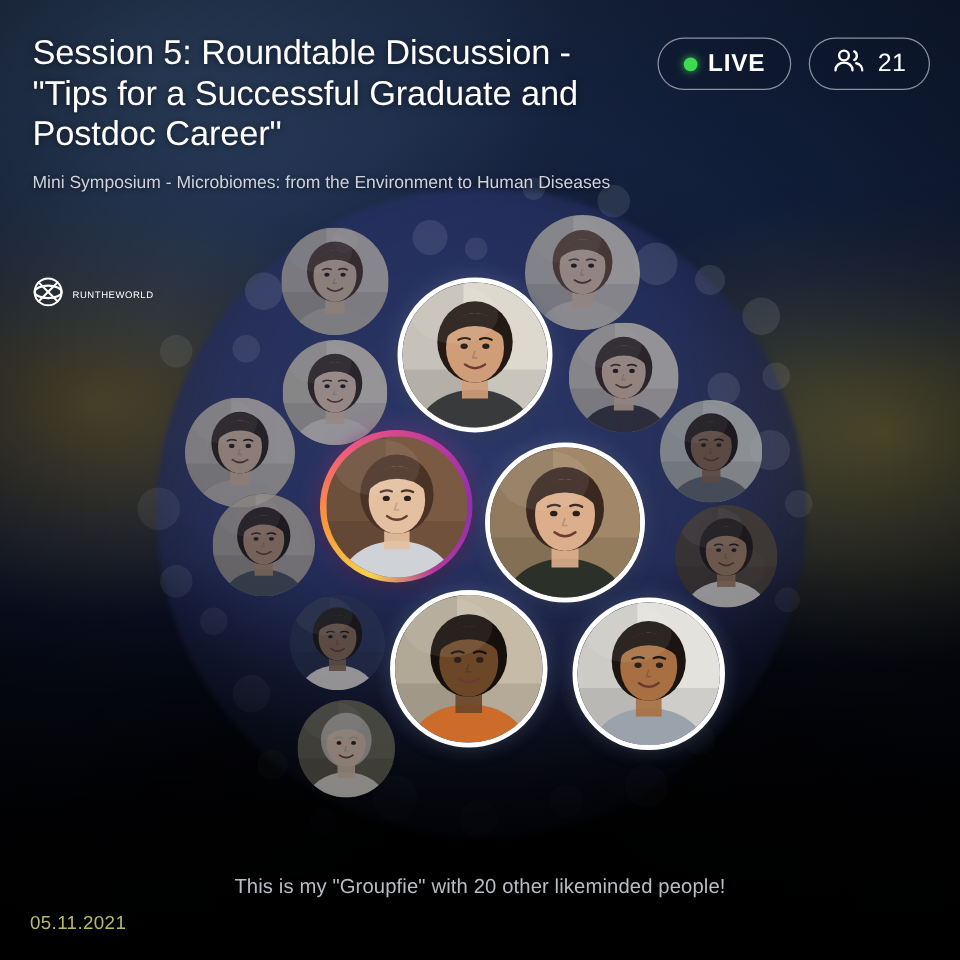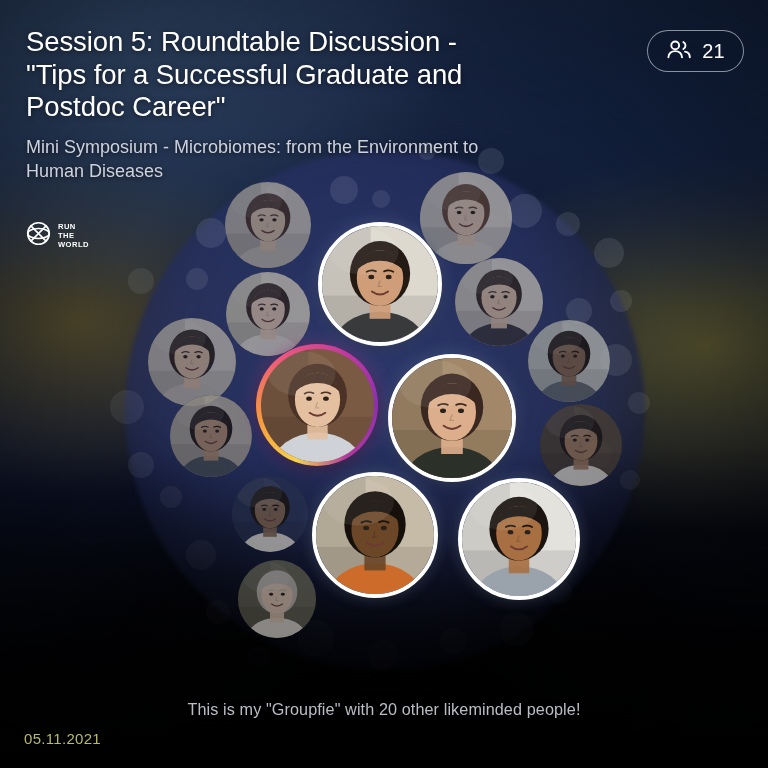"LIVE" div.pill { html: none -> <div> <span></span> <span>LIVE</span> </div> }
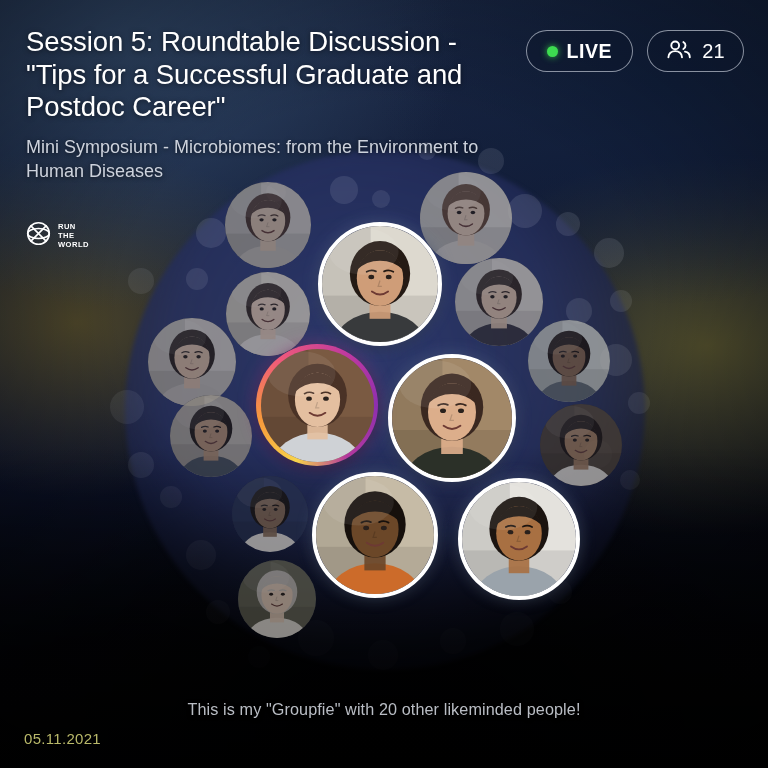"Mini Symposium - Microbiomes: from" .session-subtitle { font-size: 18px -> 14px }
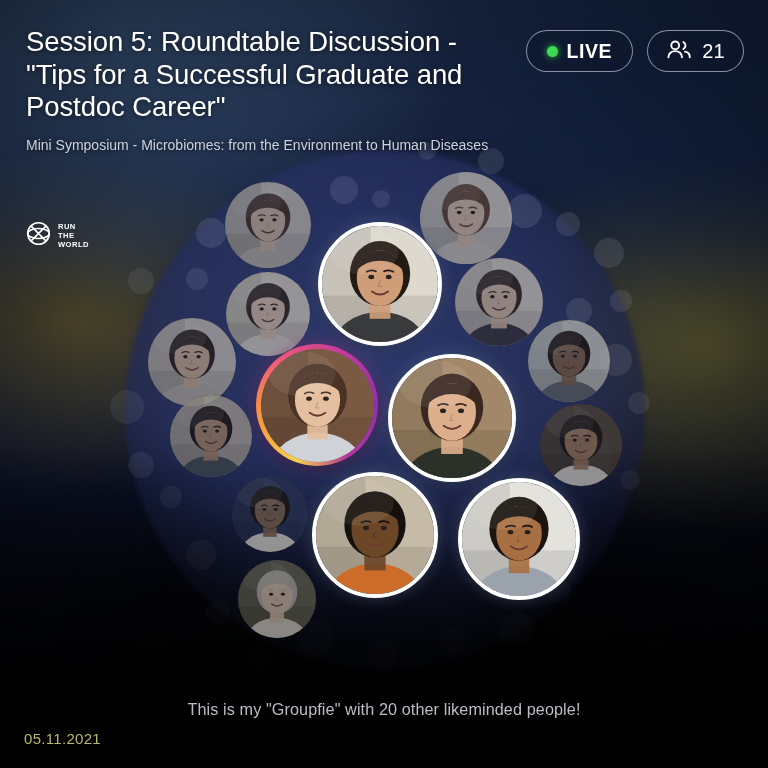"RUN" .logo-wordmark { flex-direction: column -> row; font-weight: 700 -> 400 }
